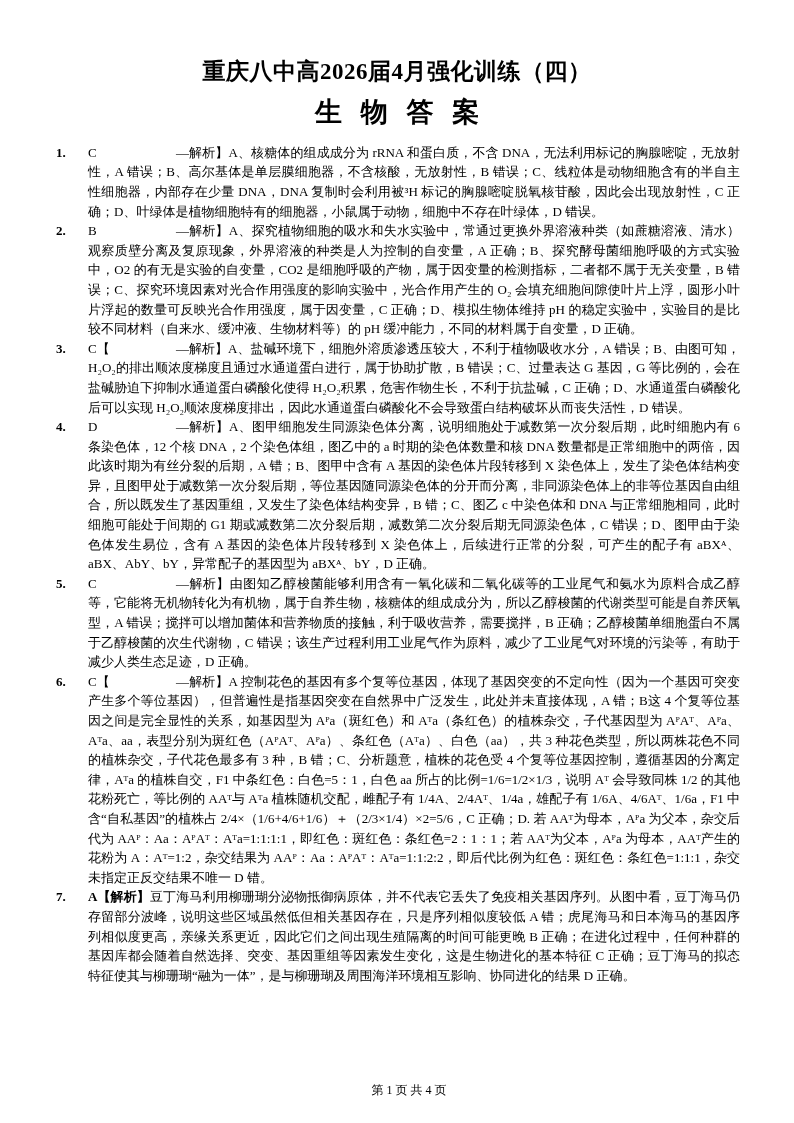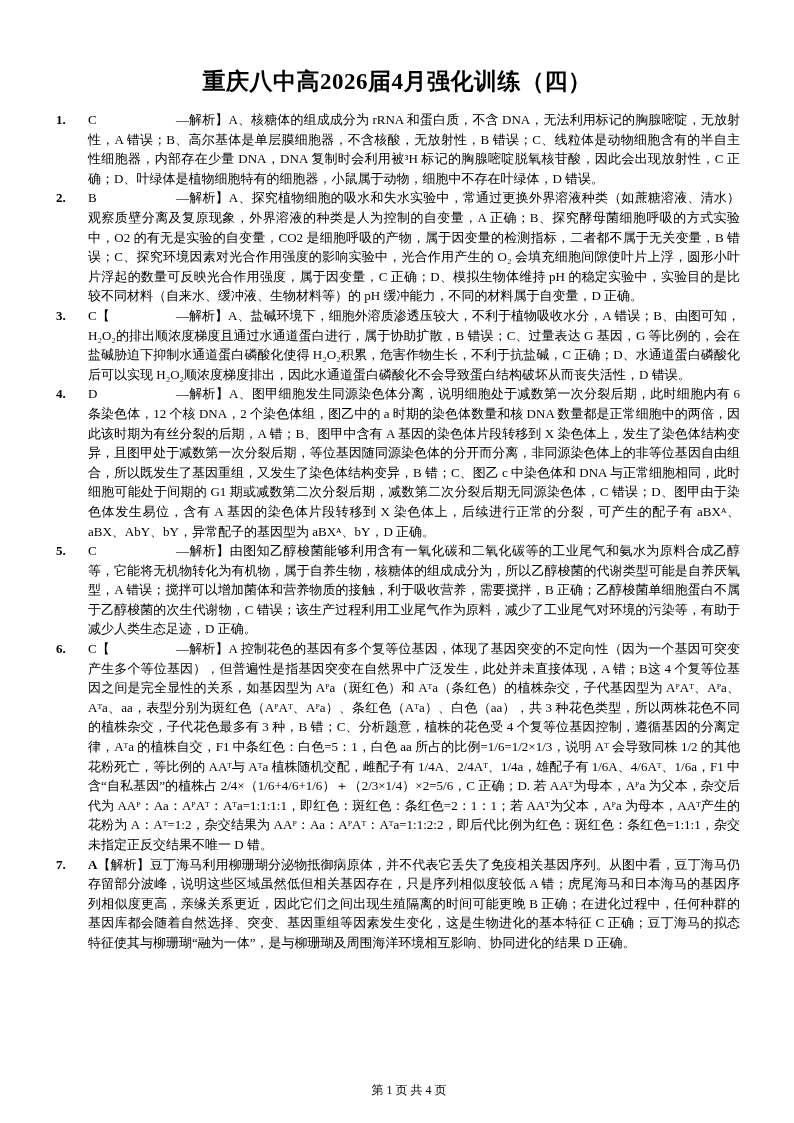"重庆八中高2026届4月强化训练（四）" .title { margin: 10px -> 0 }
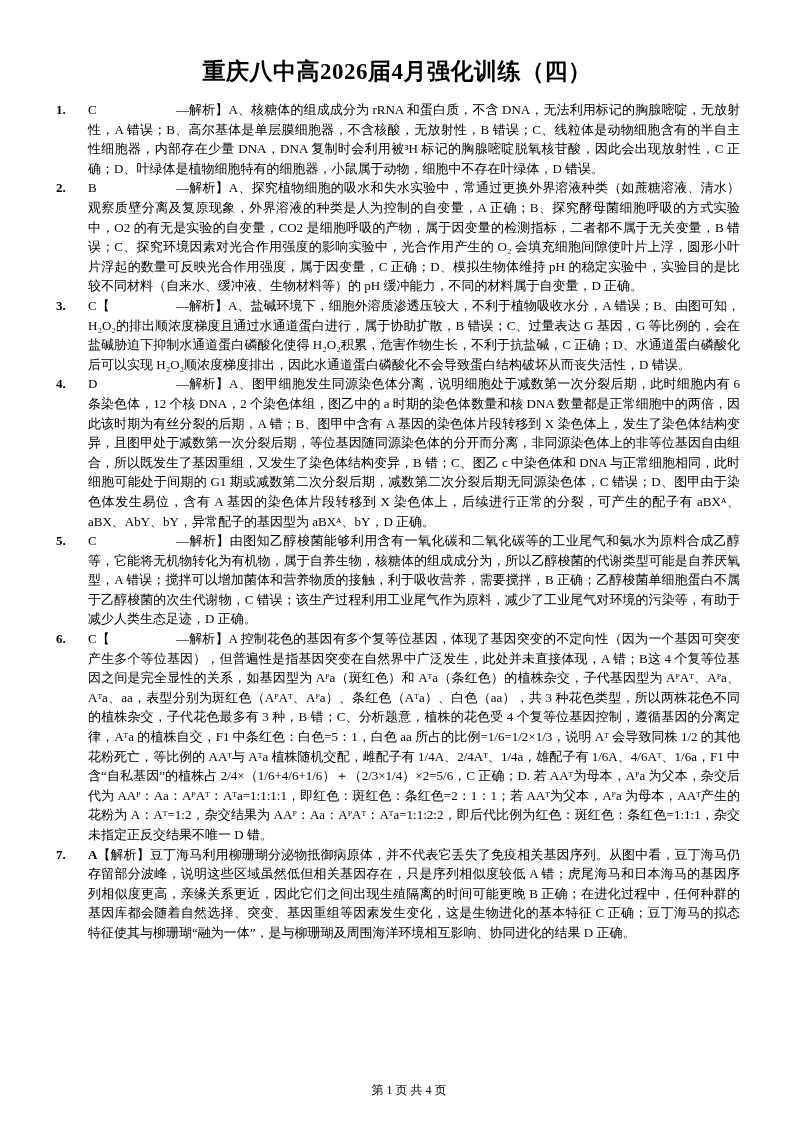"生 物 答 案" h2.subtitle { html: none -> <h2>生 物 答 案</h2> }
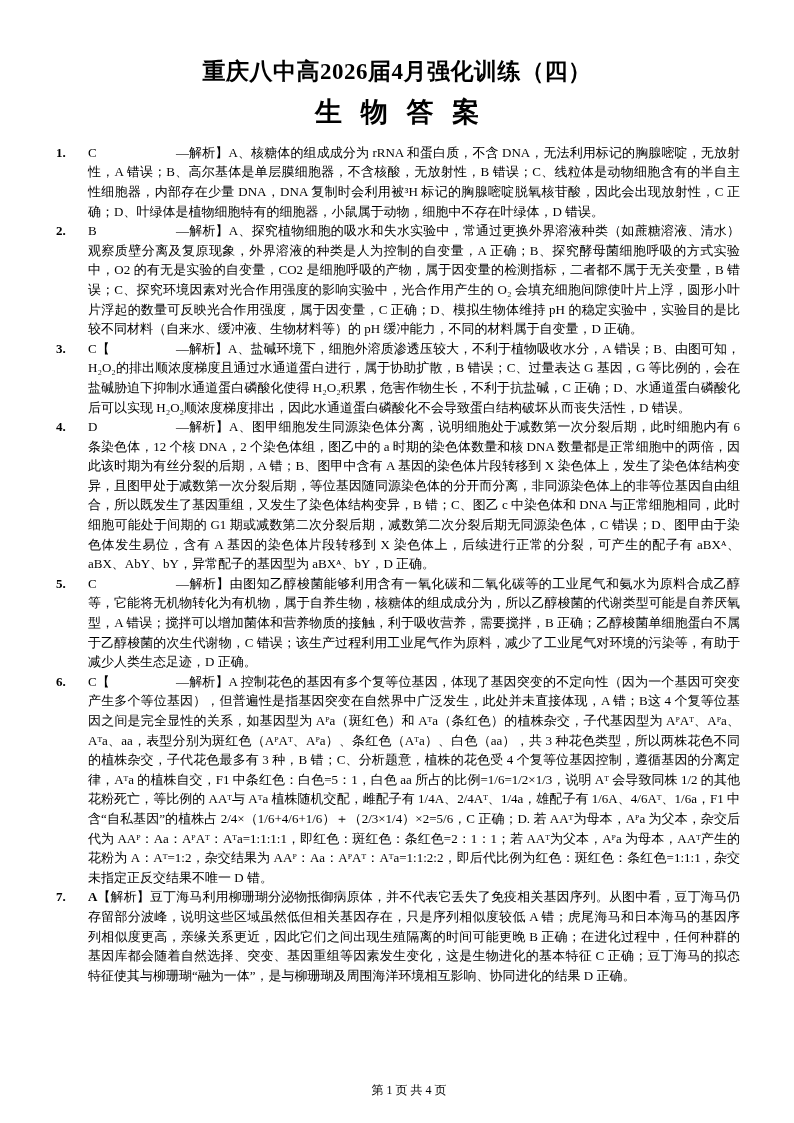"【解析】" .item.tight .label { font-weight: 400 -> 700 }
